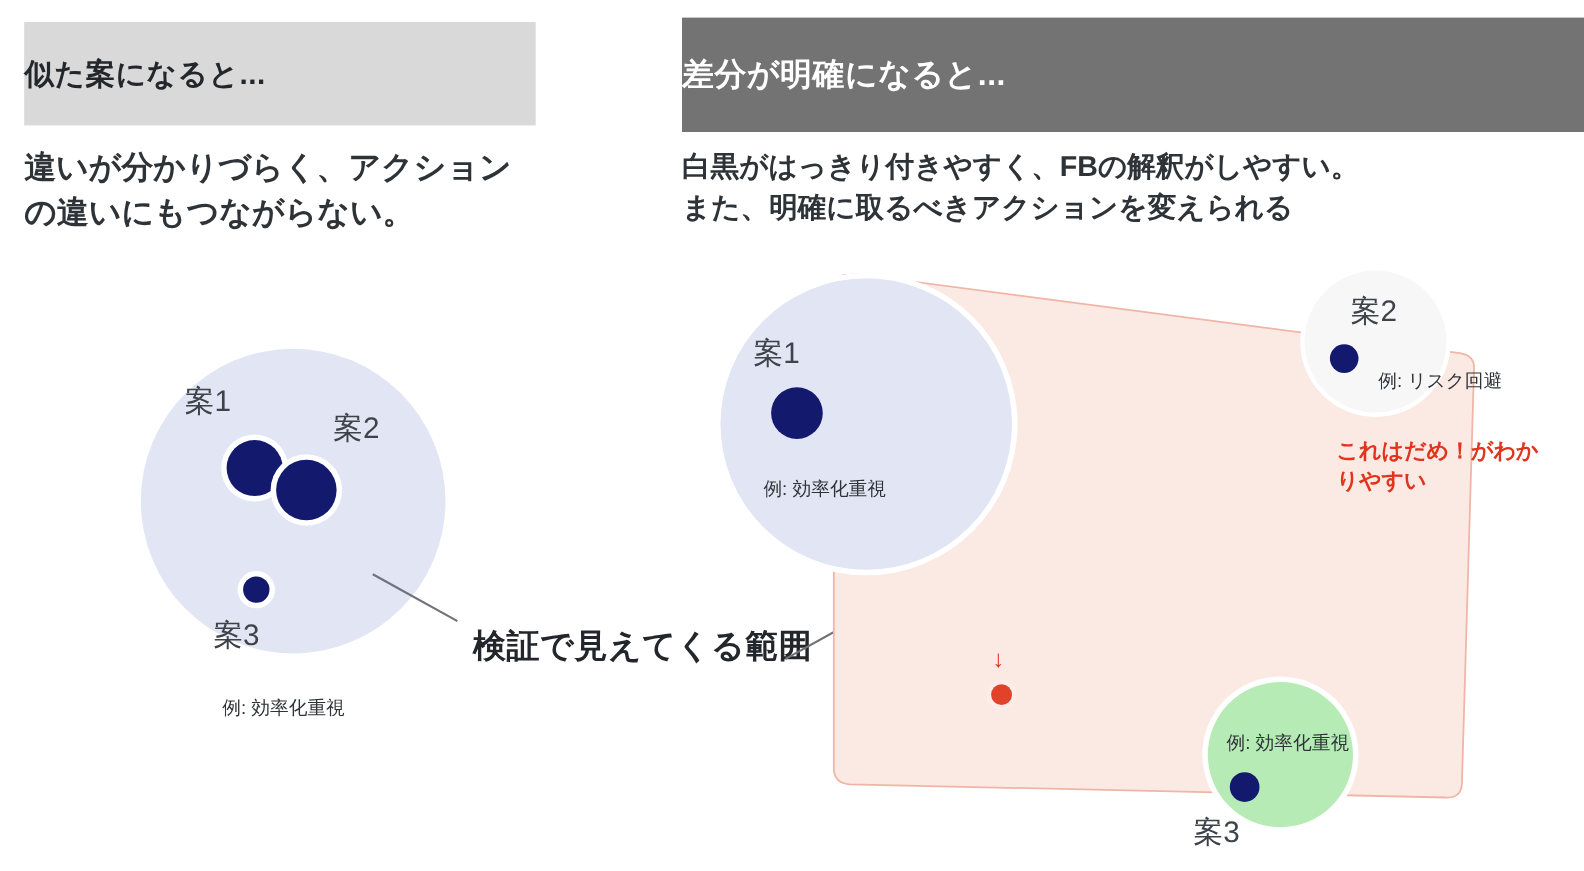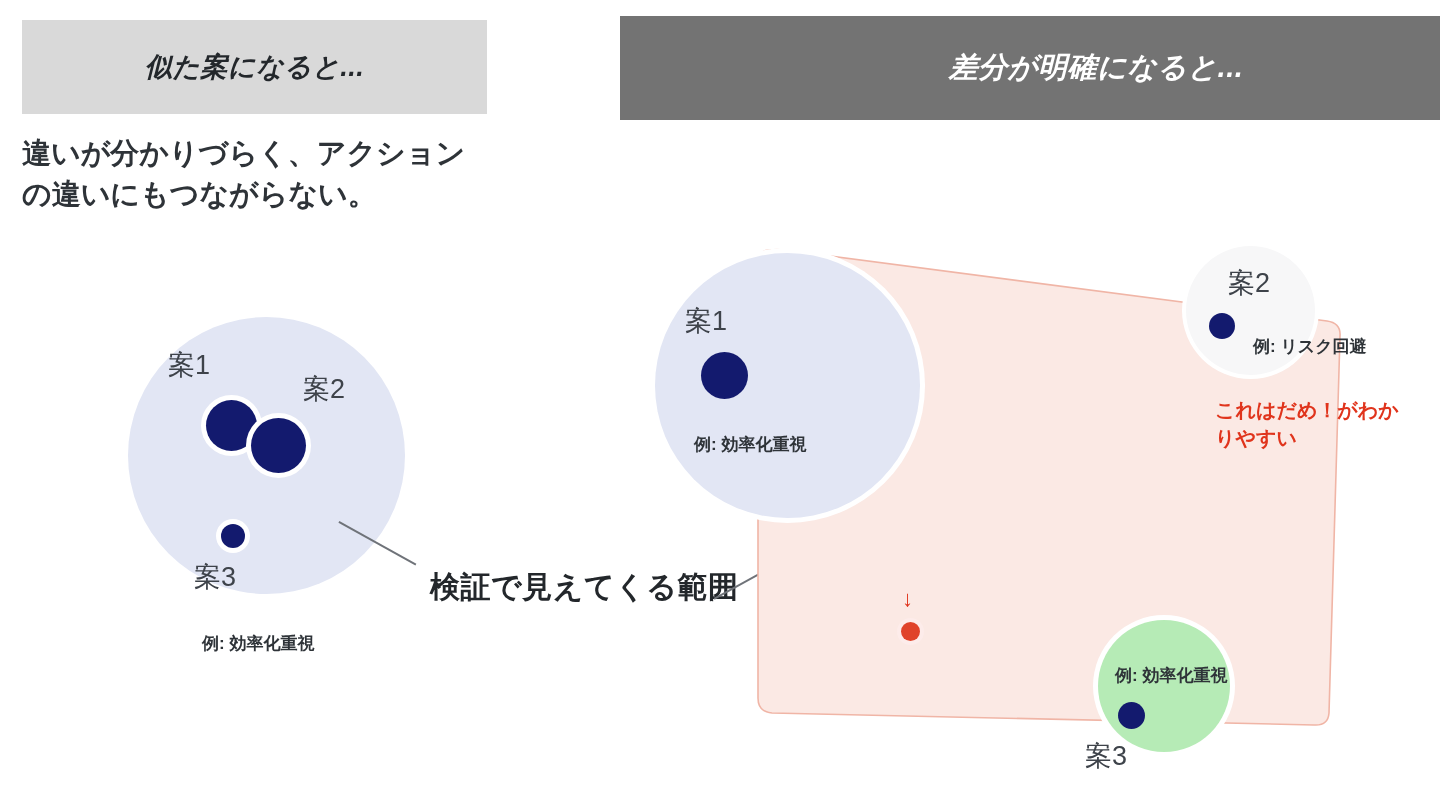"似た案になると..." .hdr { font-style: italic -> none; justify-content: center -> none }
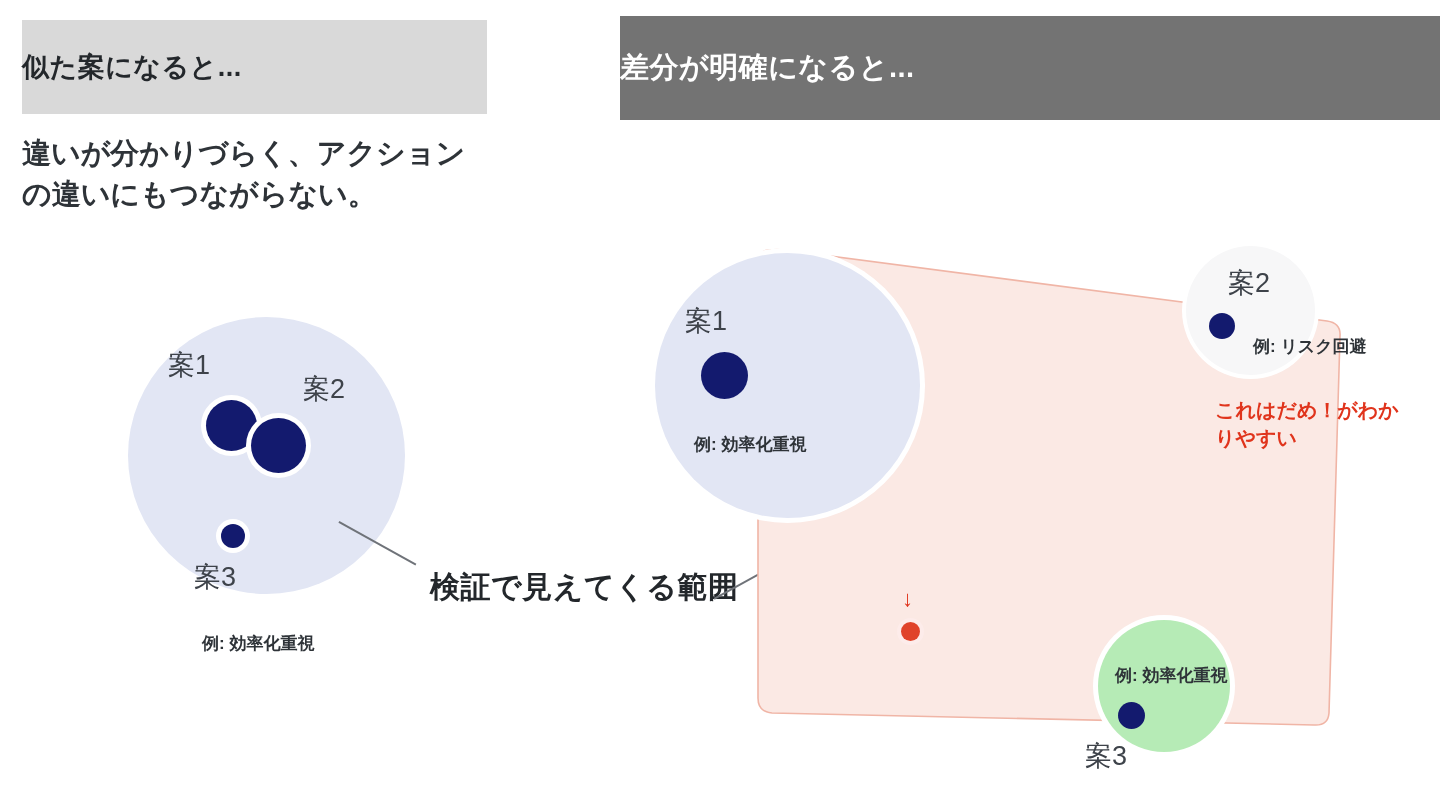"白黒がはっきり付きやすく、FBの解釈がしやすい。" div.abs { html: none -> <div>白黒がはっきり付きやすく、FBの解釈がしやすい。 また、明確に取るべきアクションを変えられる</div> }
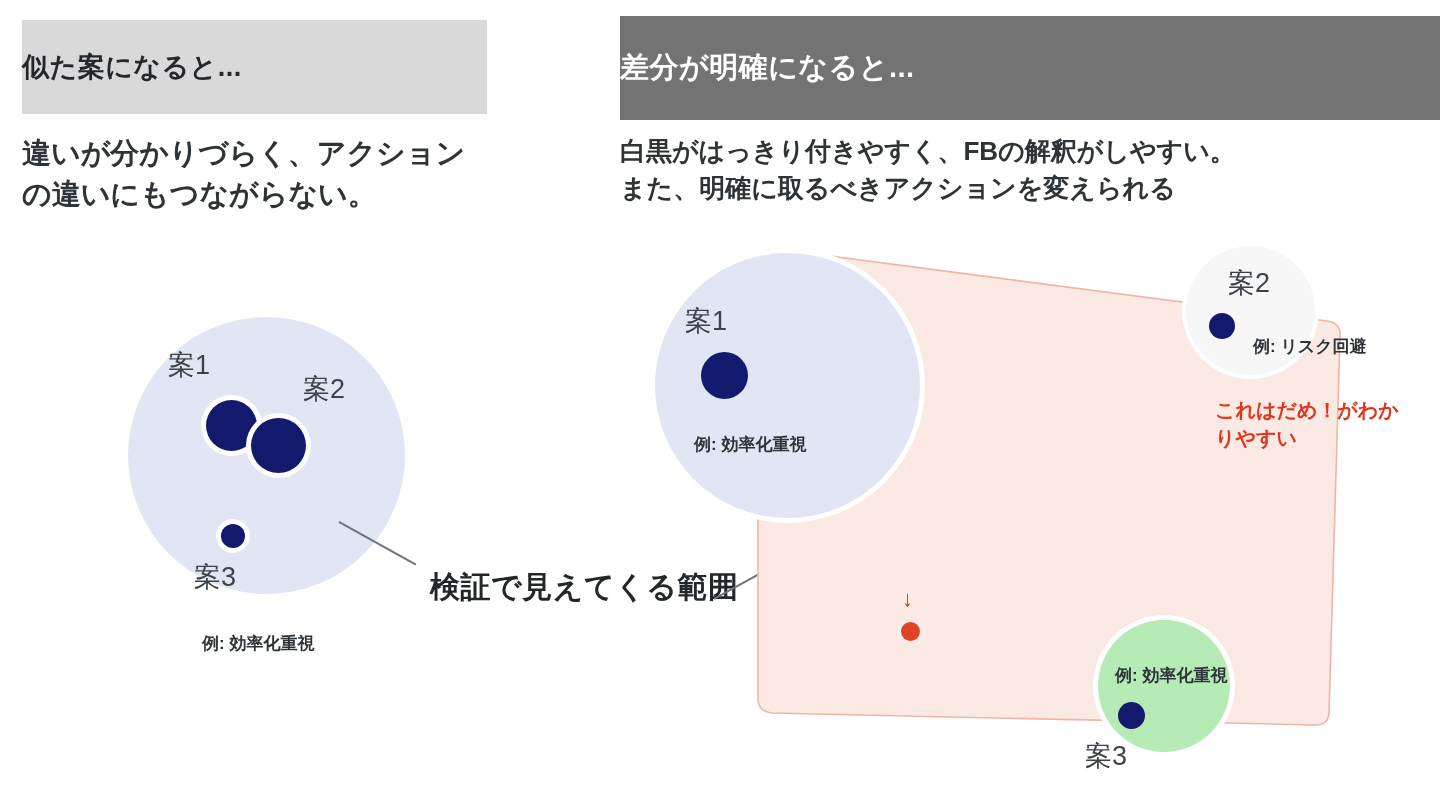"例: リスク回避" .cap { font-weight: bold -> normal }
